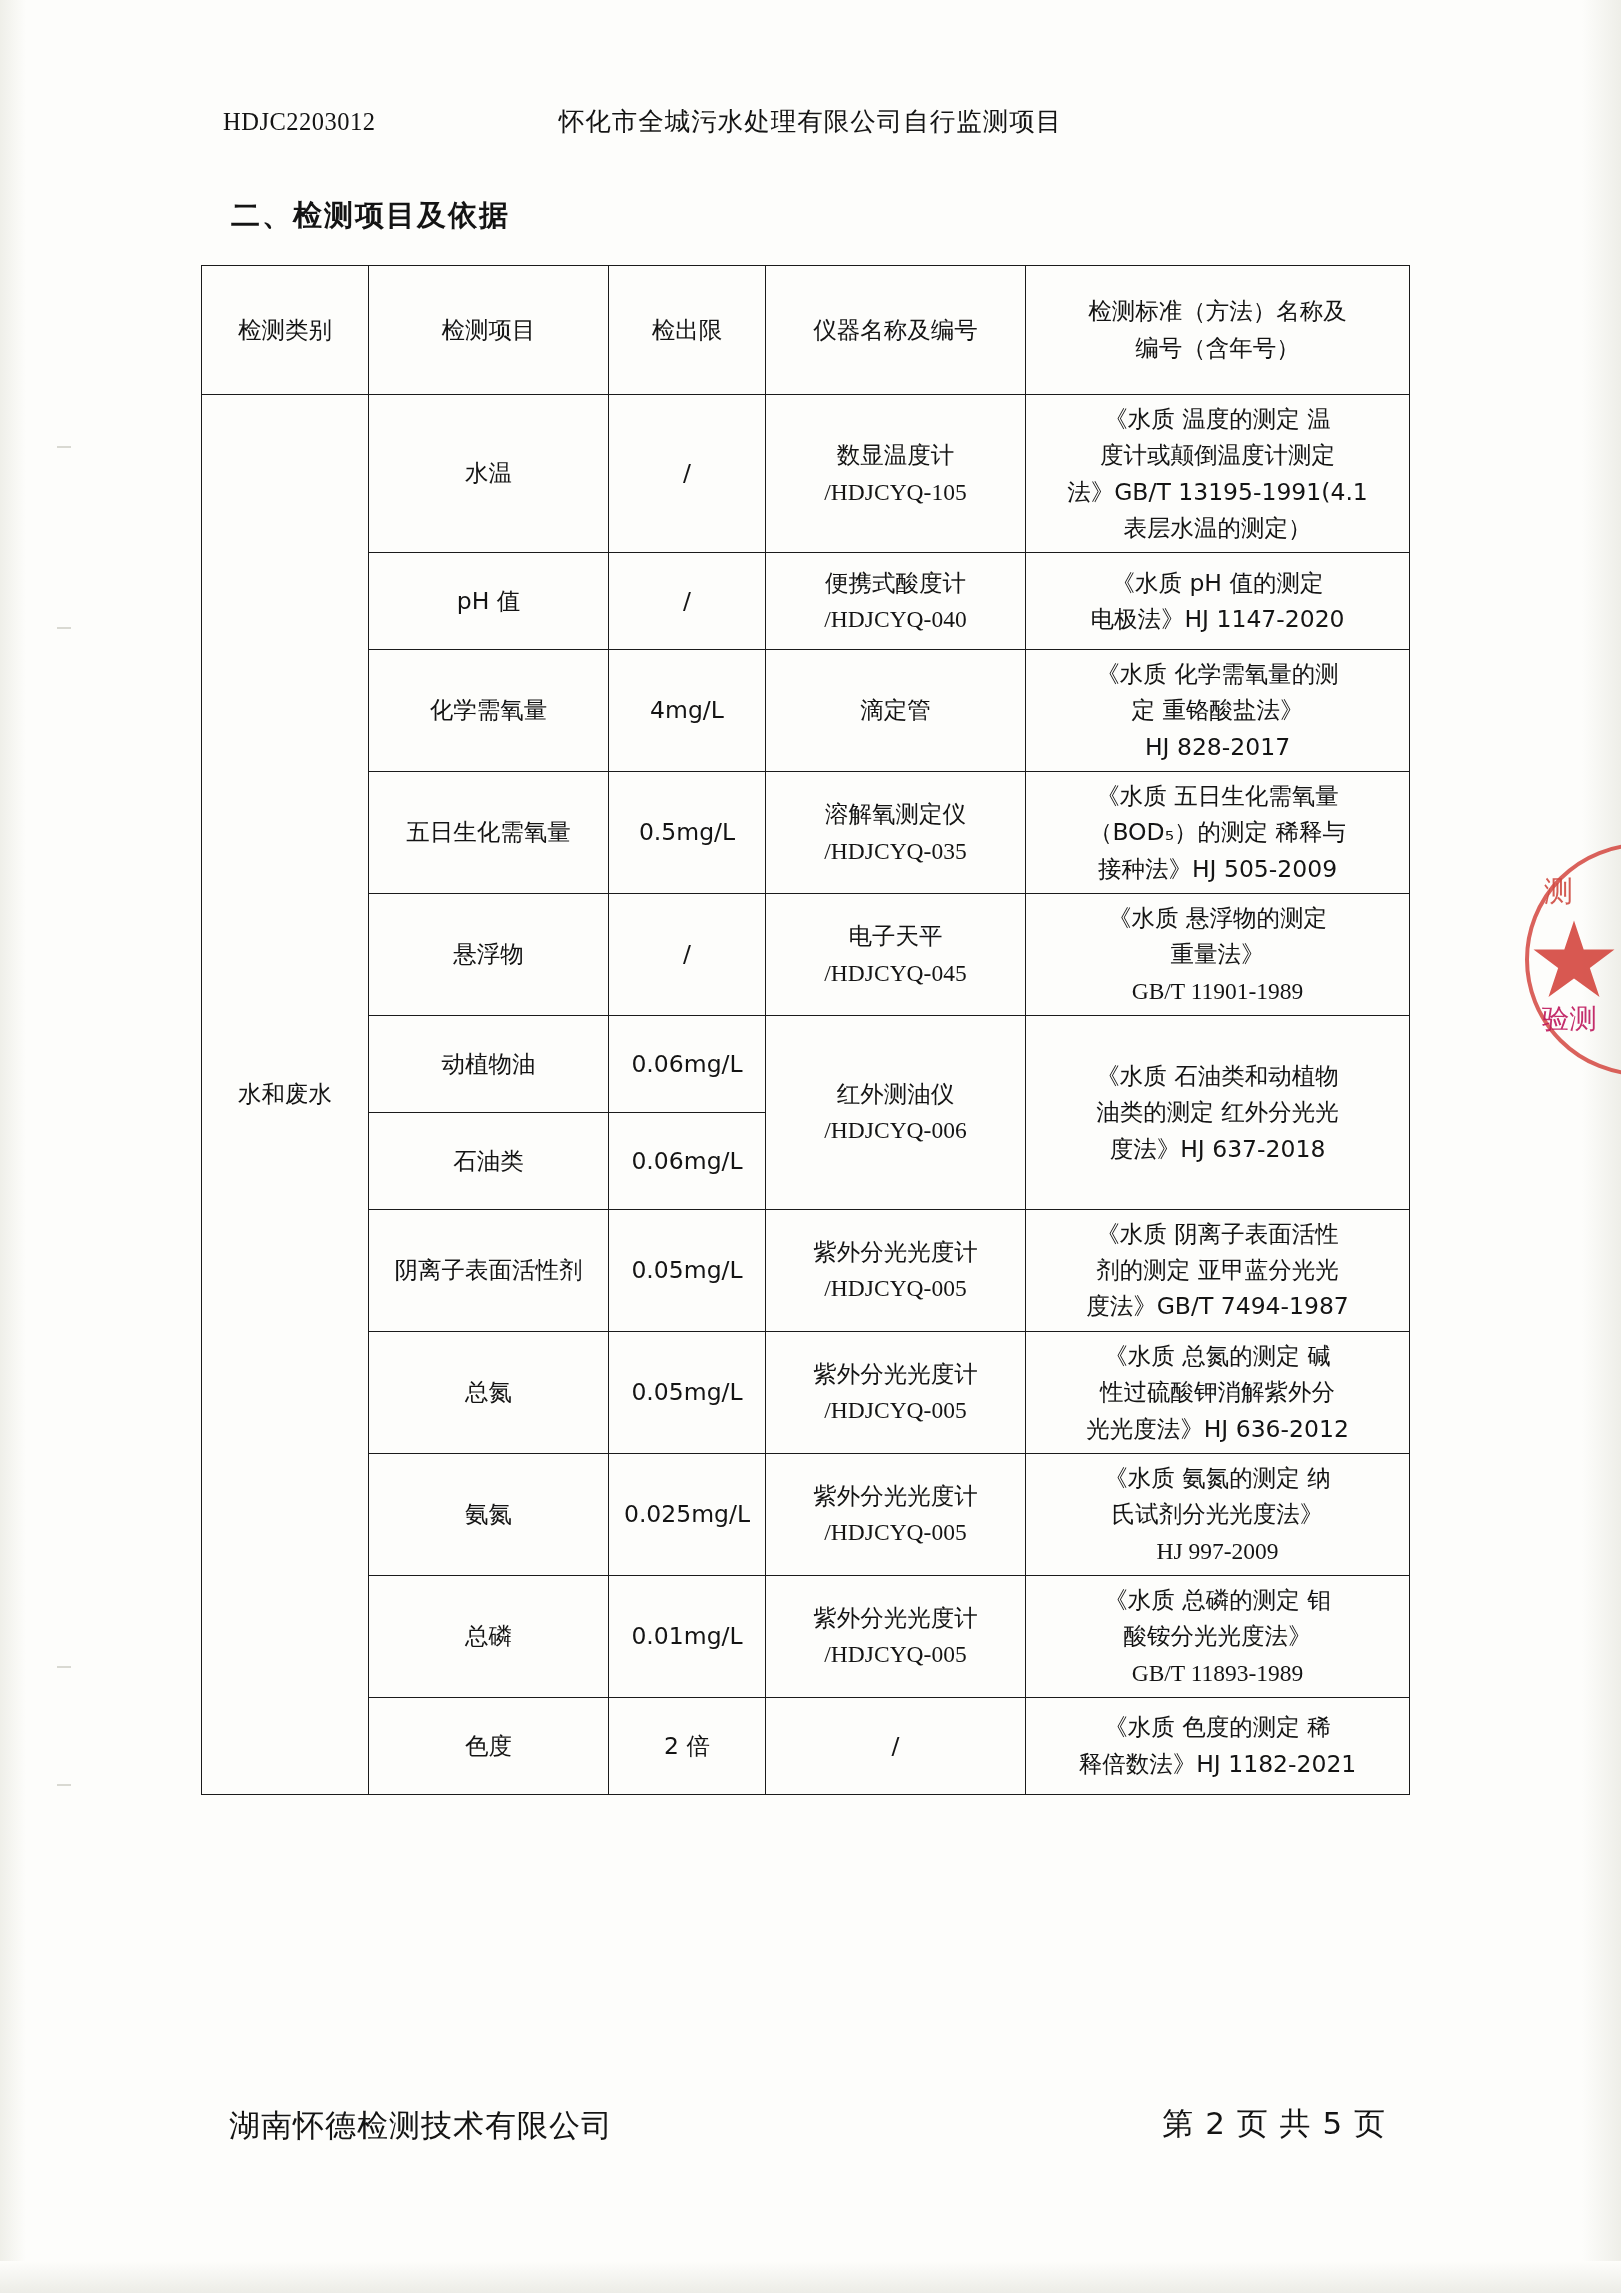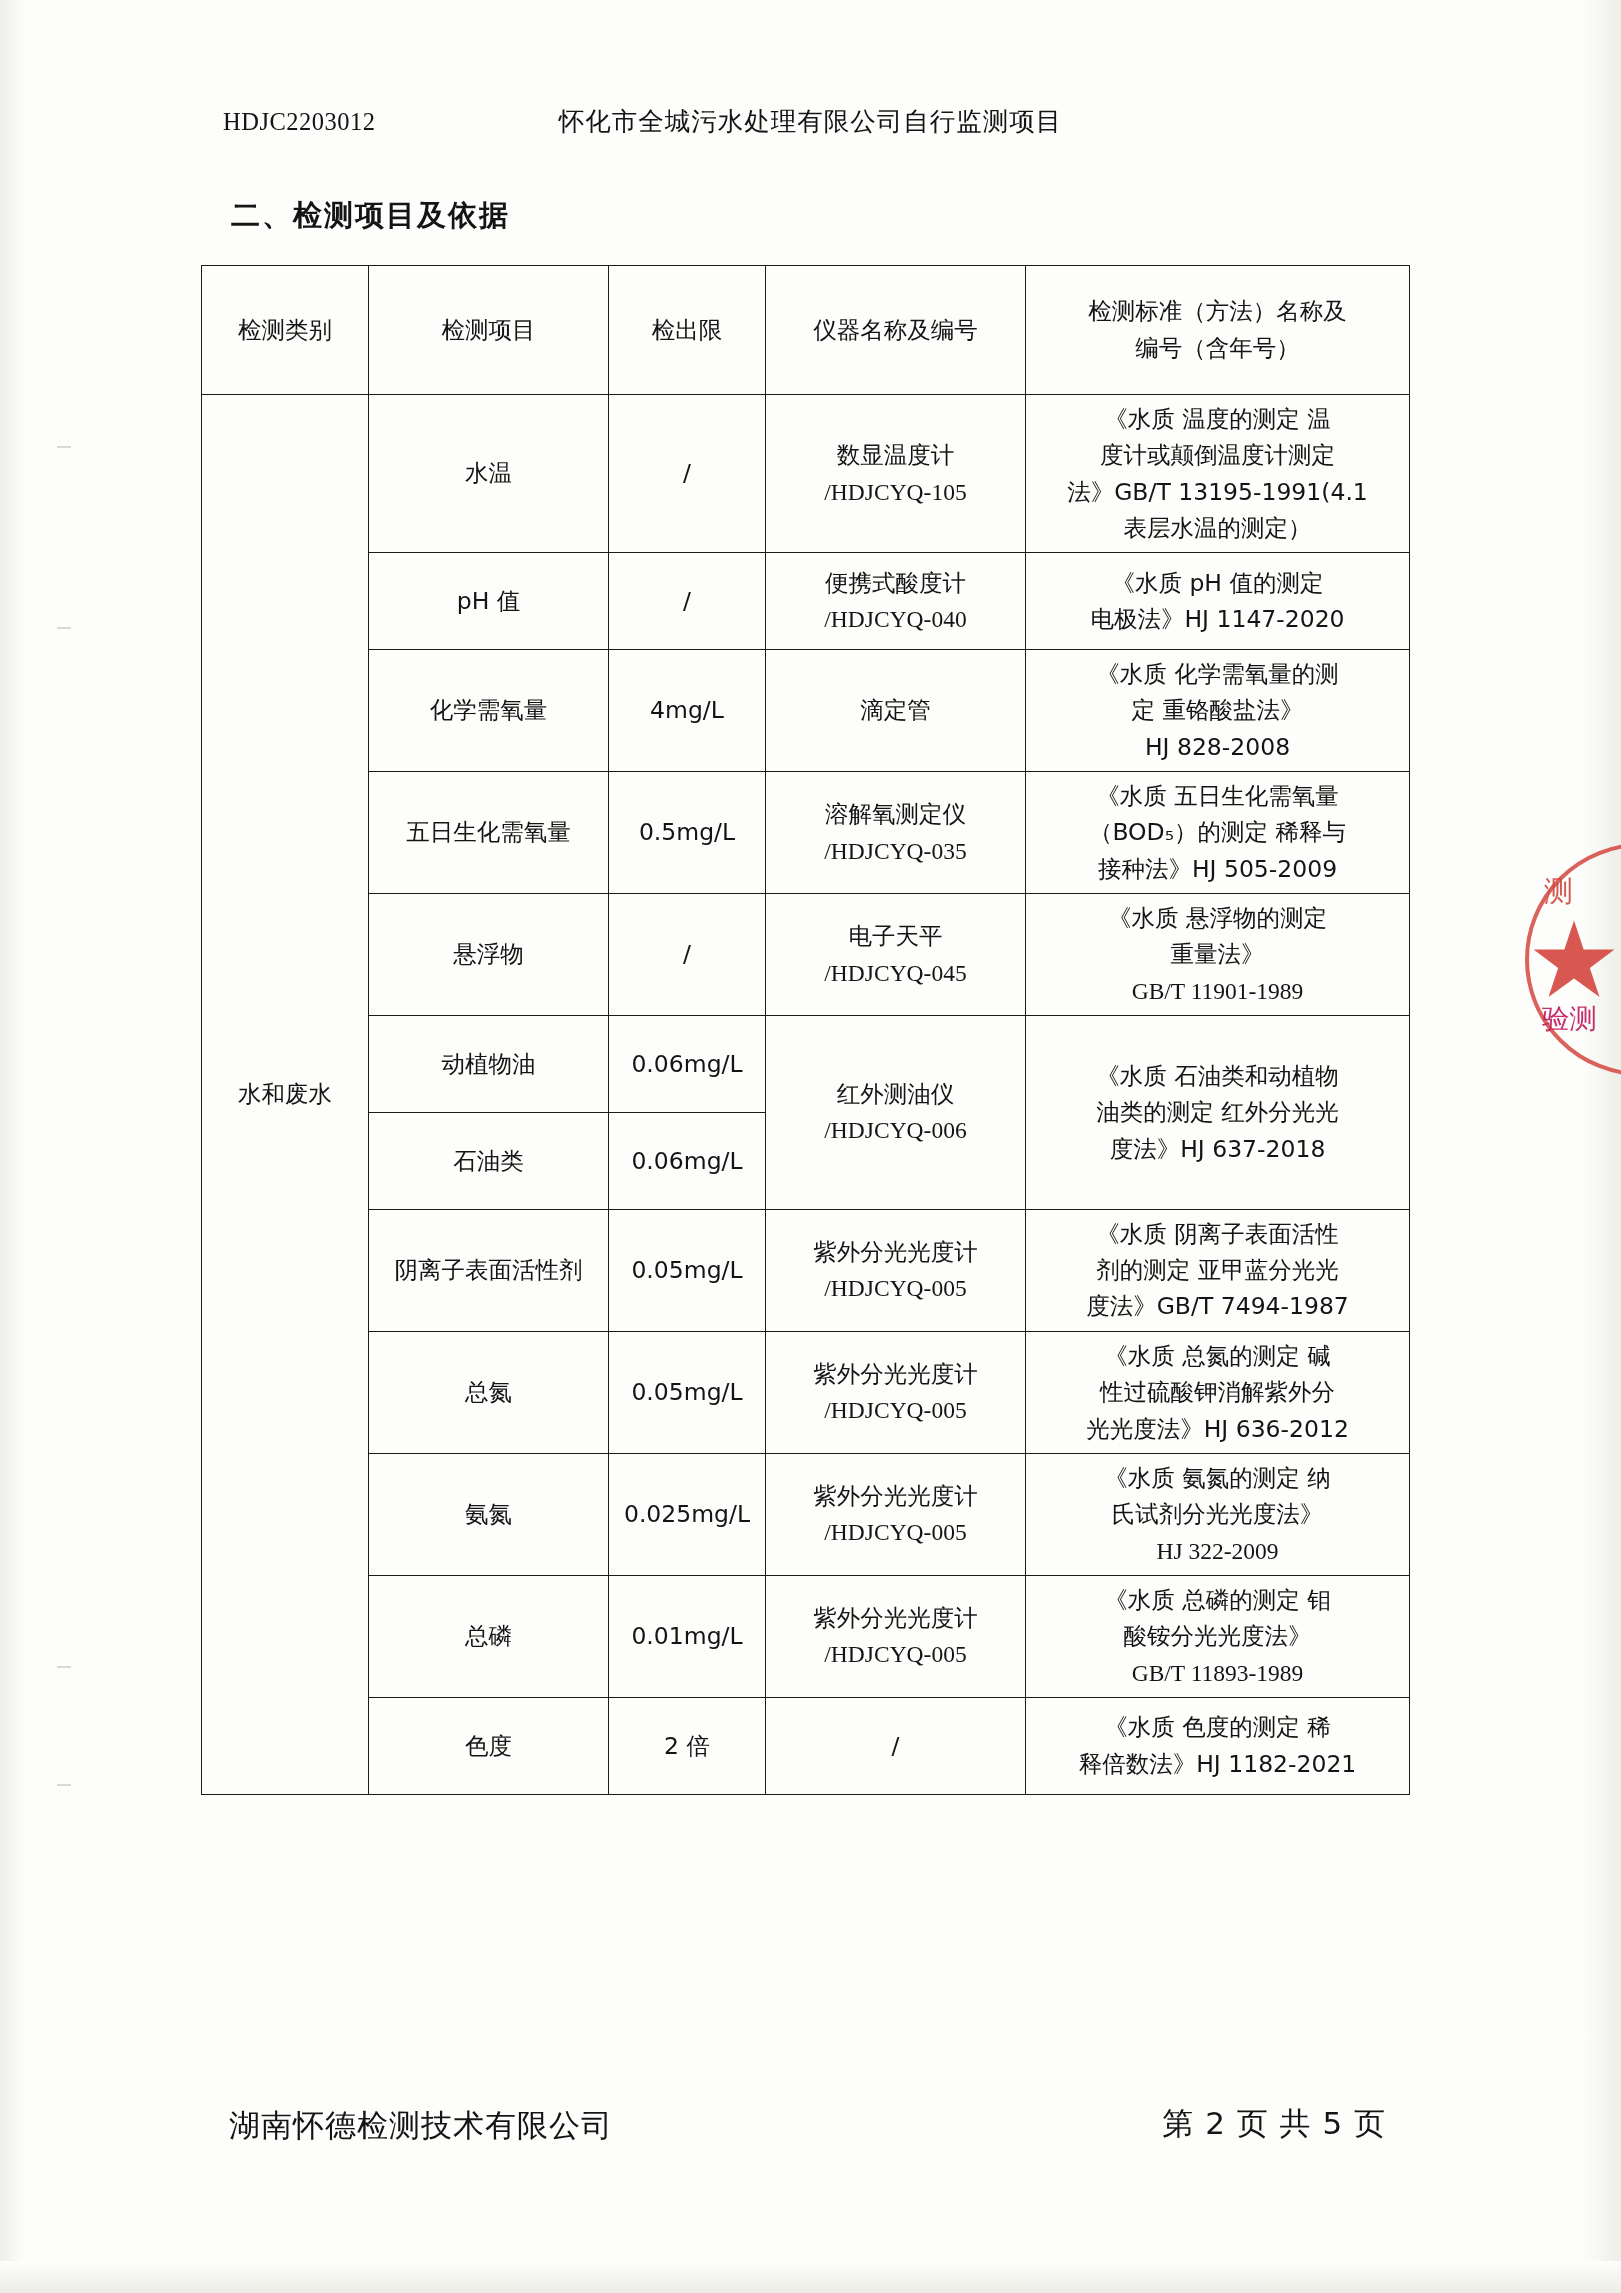"HJ 828-2008" span.cellline { text: 828-2008 -> 828-2017 }
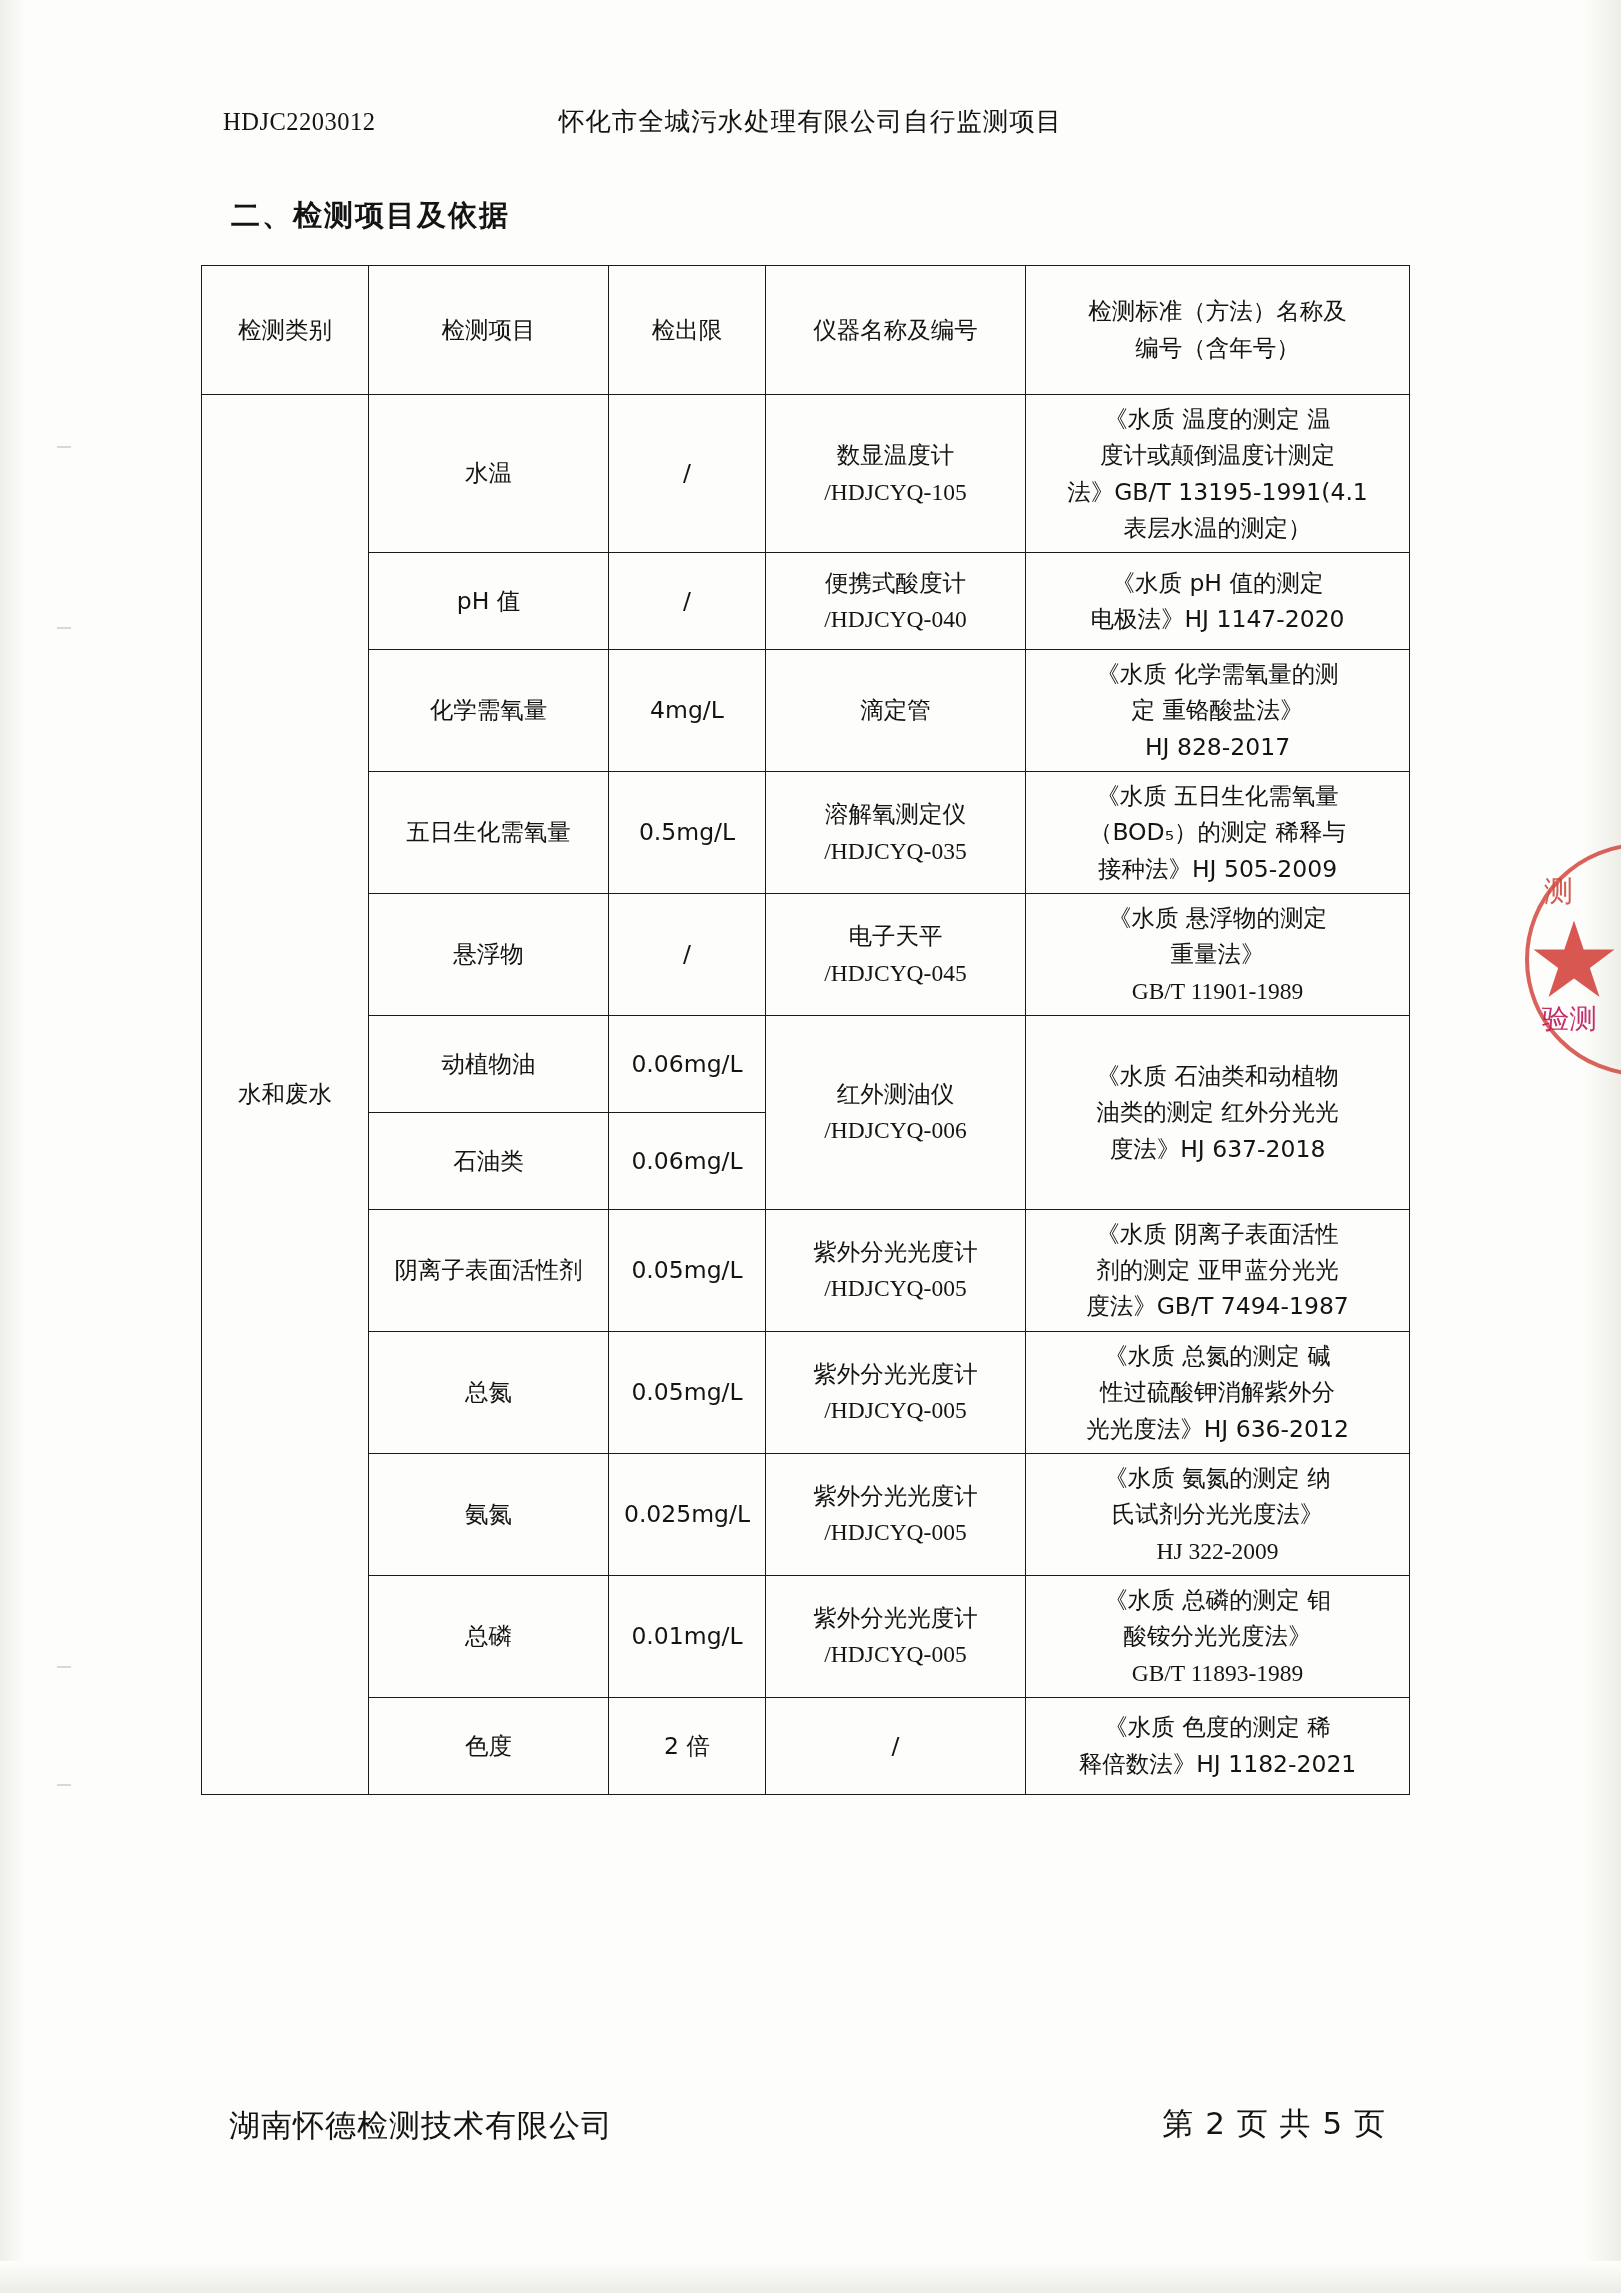"HJ 322-2009" span.cellline { text: 322-2009 -> 997-2009 }
